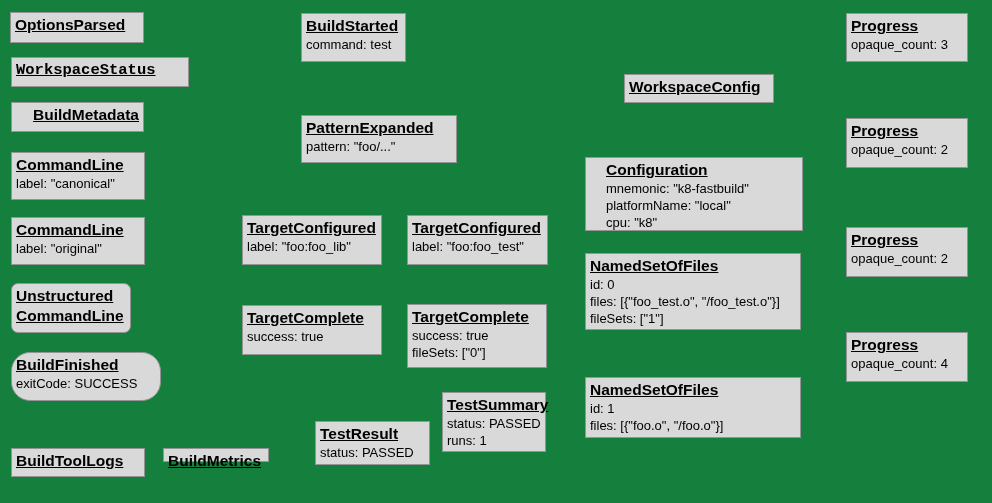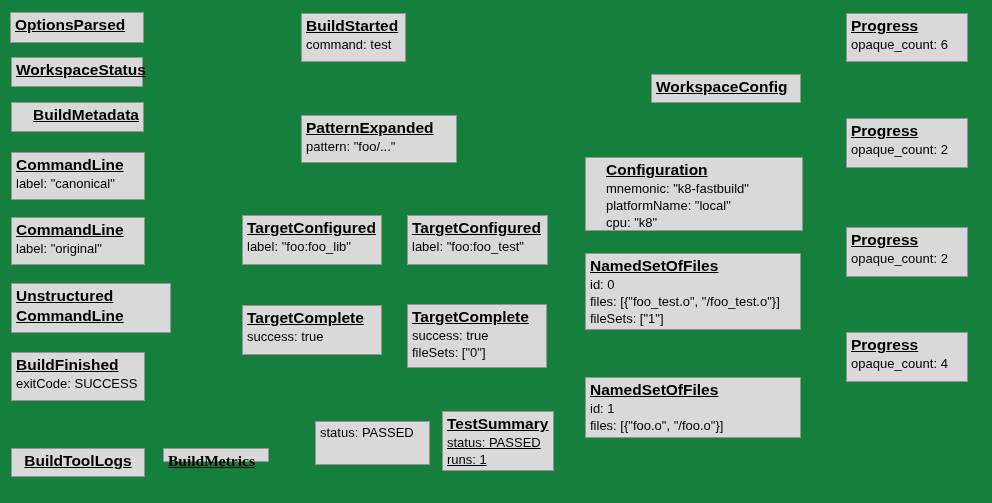"opaque_count: 6" div.box-line { text: 6 -> 3 }
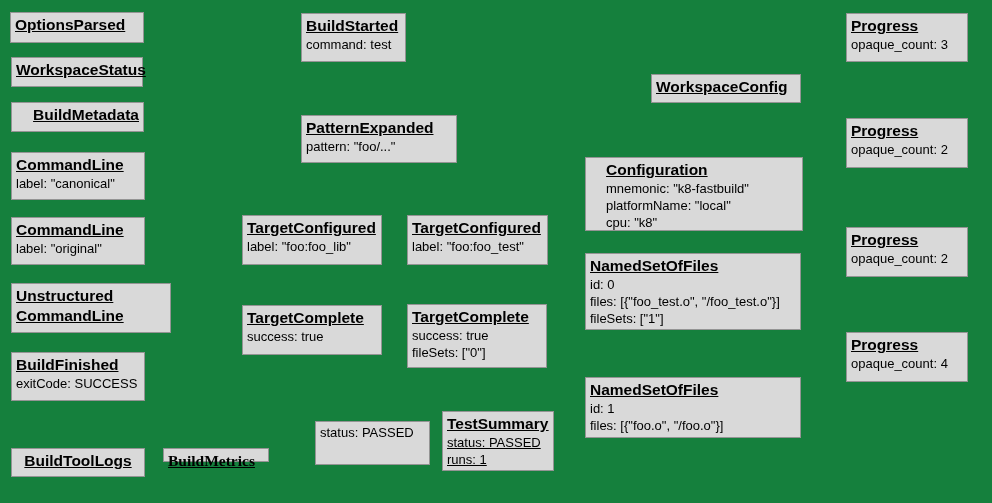"WorkspaceStatus" div.box { font-family: none -> Liberation Mono, monospace; width: 132px -> 178px }
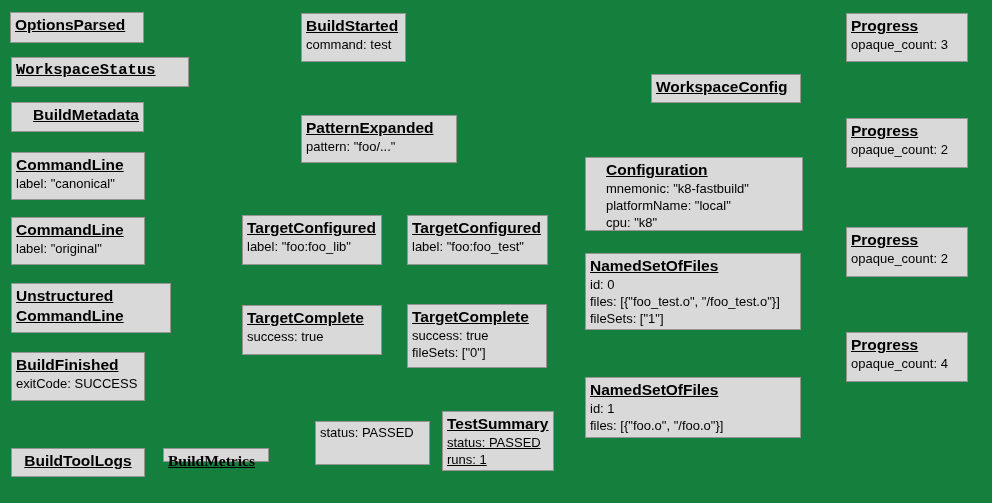"WorkspaceConfig" div.box { left: 651px -> 624px }
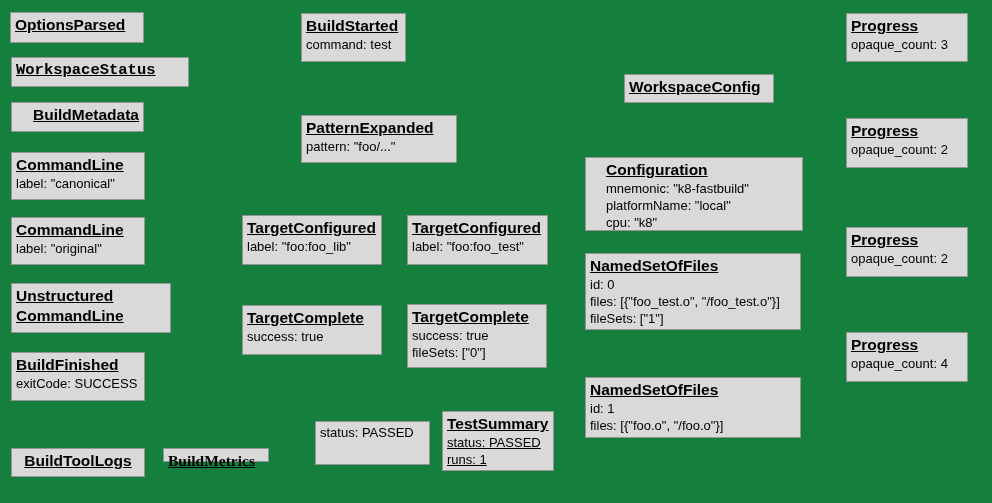"Unstructured" div.box { border-radius: none -> 7px; width: 160px -> 120px }
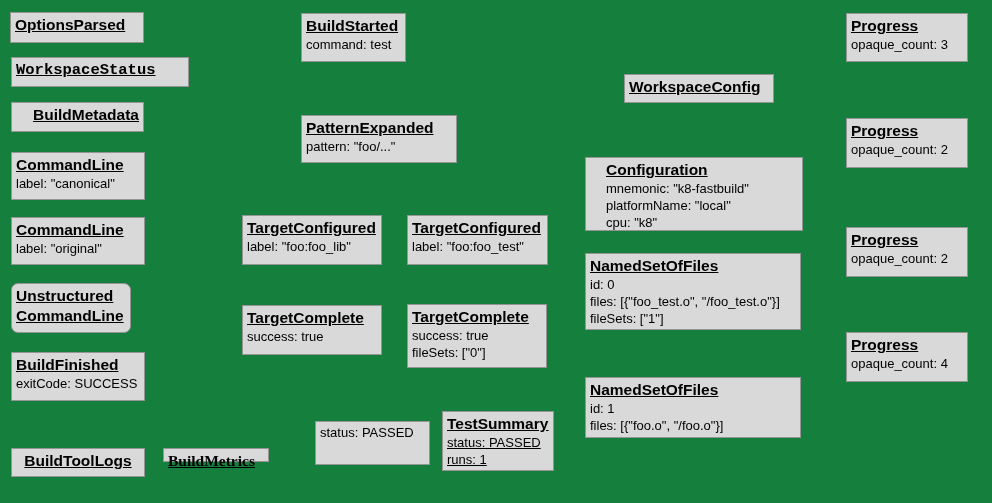"BuildFinished" div.box { border-radius: none -> 19px; width: 134px -> 150px }
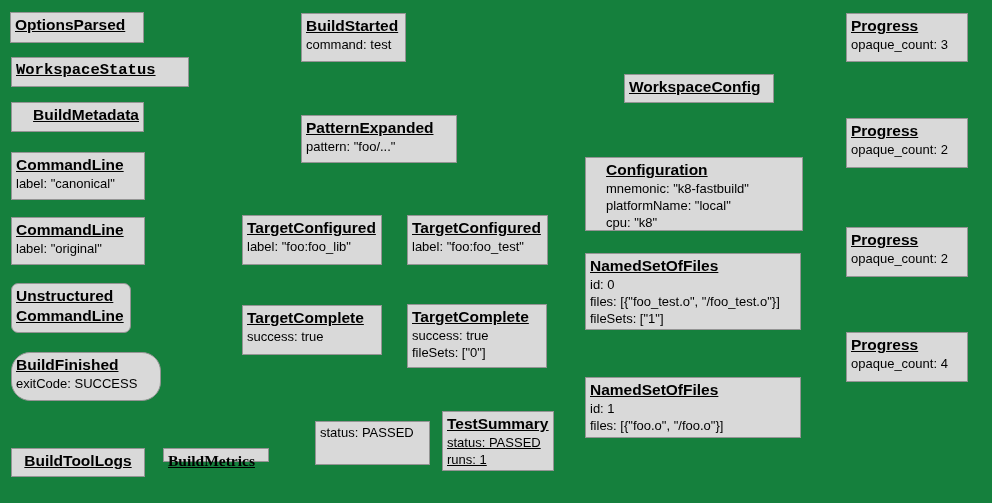"TestSummary" div.box { text-decoration: underline -> none; top: 411px -> 392px; width: 112px -> 104px }
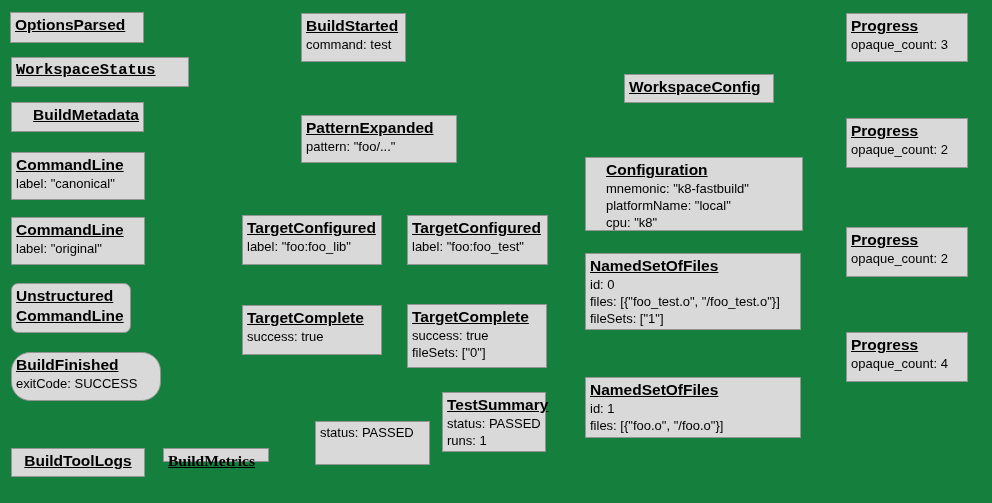"TestResult" div.box-title { html: none -> <div>TestResult</div> }
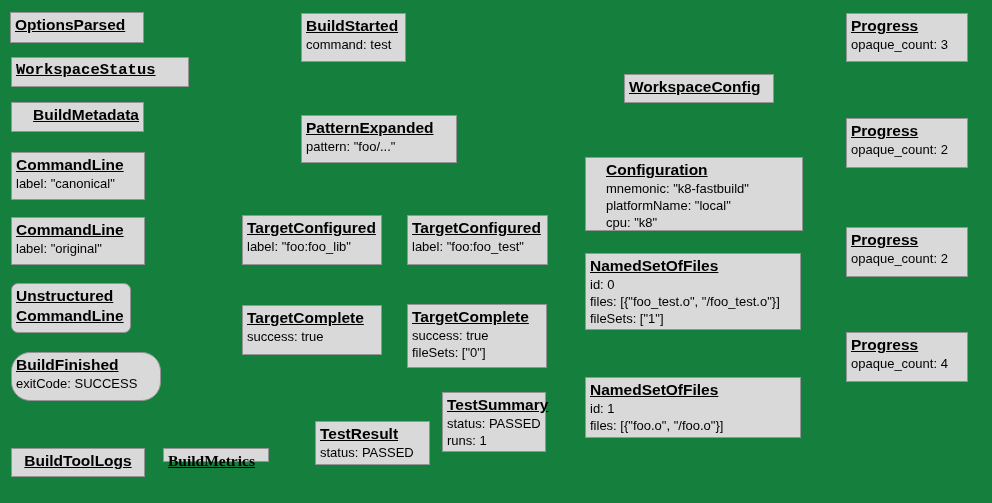"BuildToolLogs" div.box { text-align: center -> none }
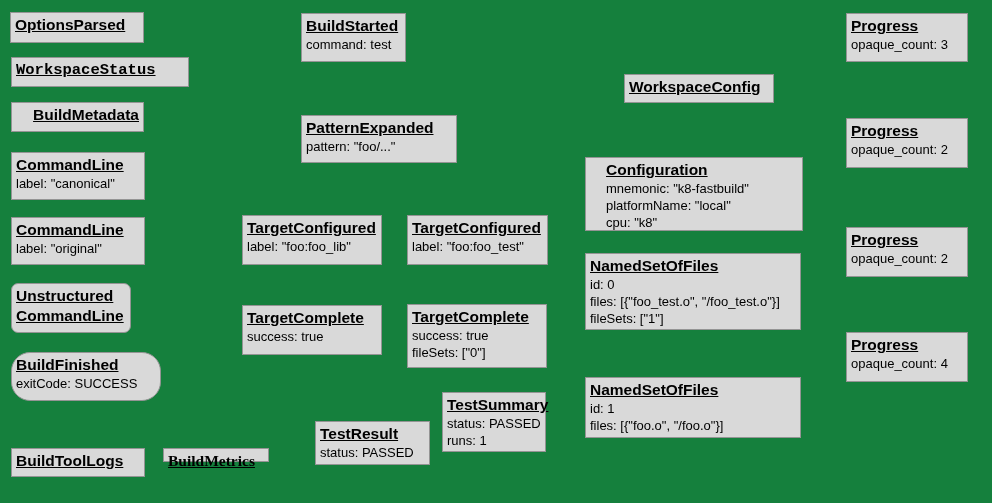"BuildMetrics" div.box { font-family: Liberation Serif, serif -> none }
